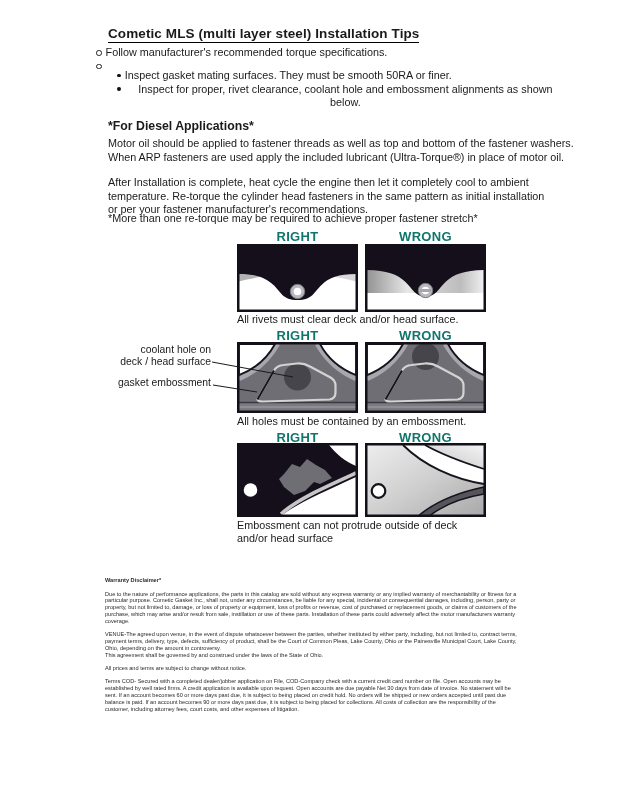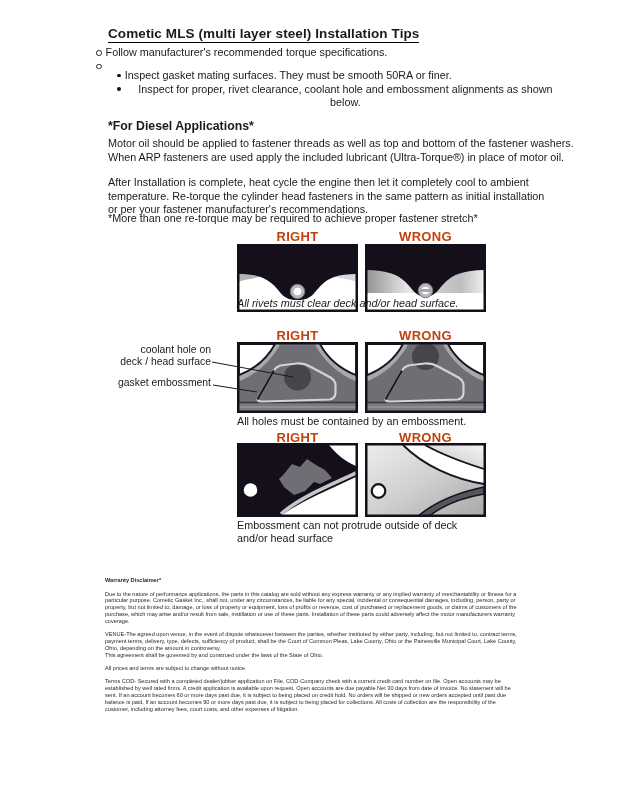"RIGHT" .dlabel { color: #c2410c -> #0f766e }
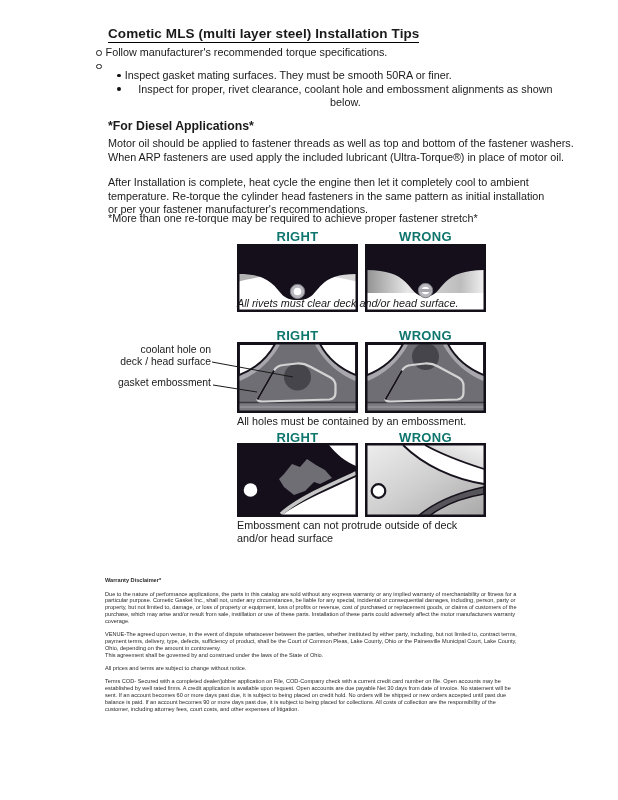"All rivets must clear deck" div.abs { font-style: italic -> none; top: 297px -> 313px }
